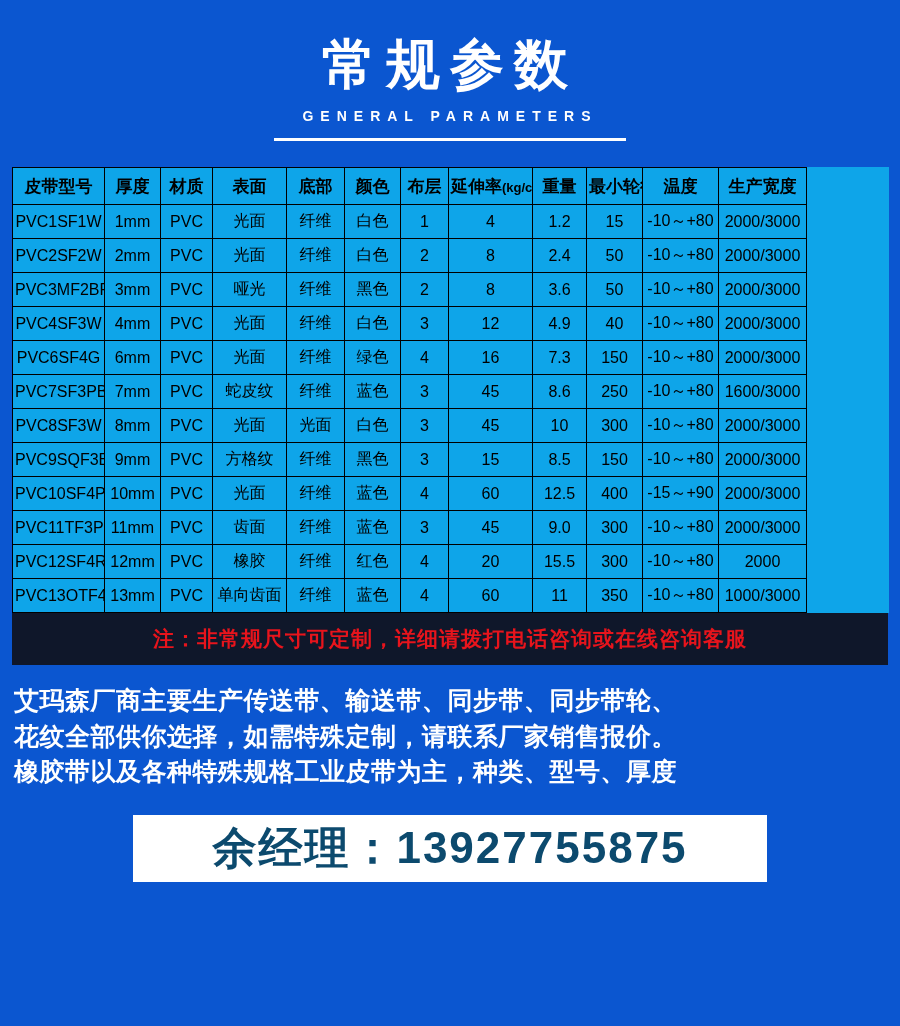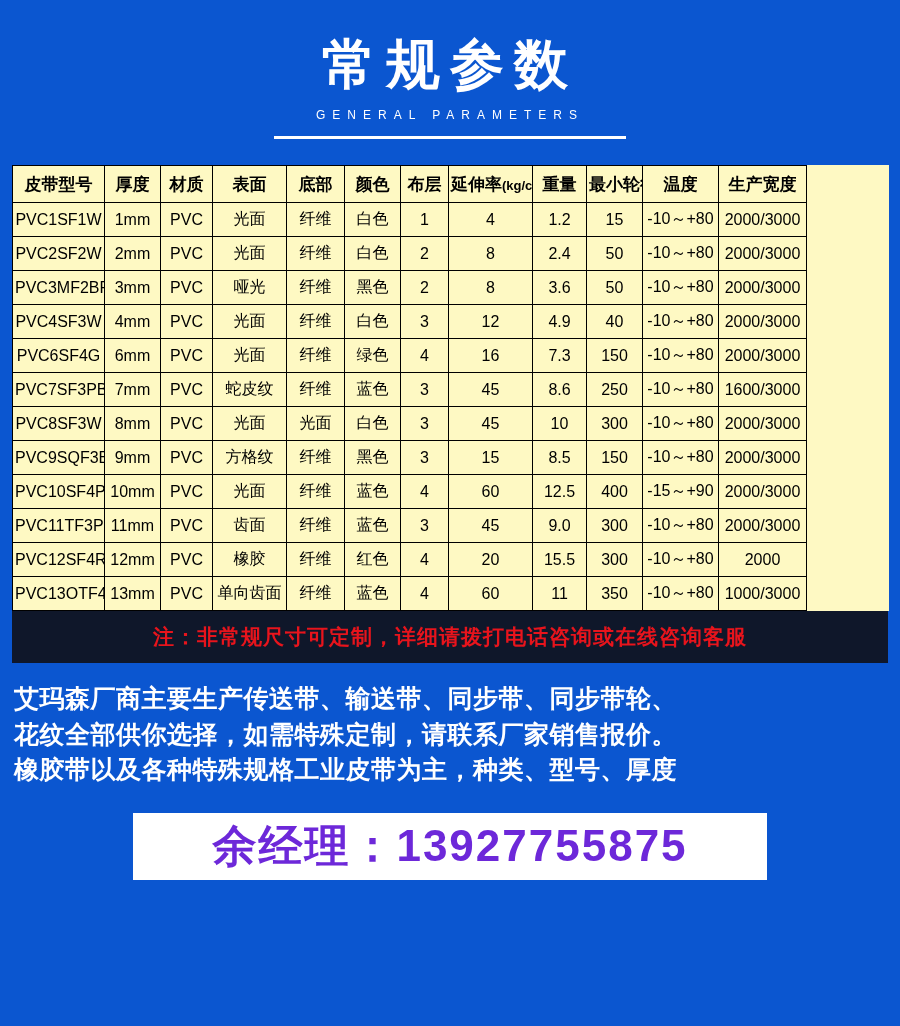"GENERAL PARAMETERS" .header-sub { font-size: 12px -> 14px; font-weight: normal -> bold }
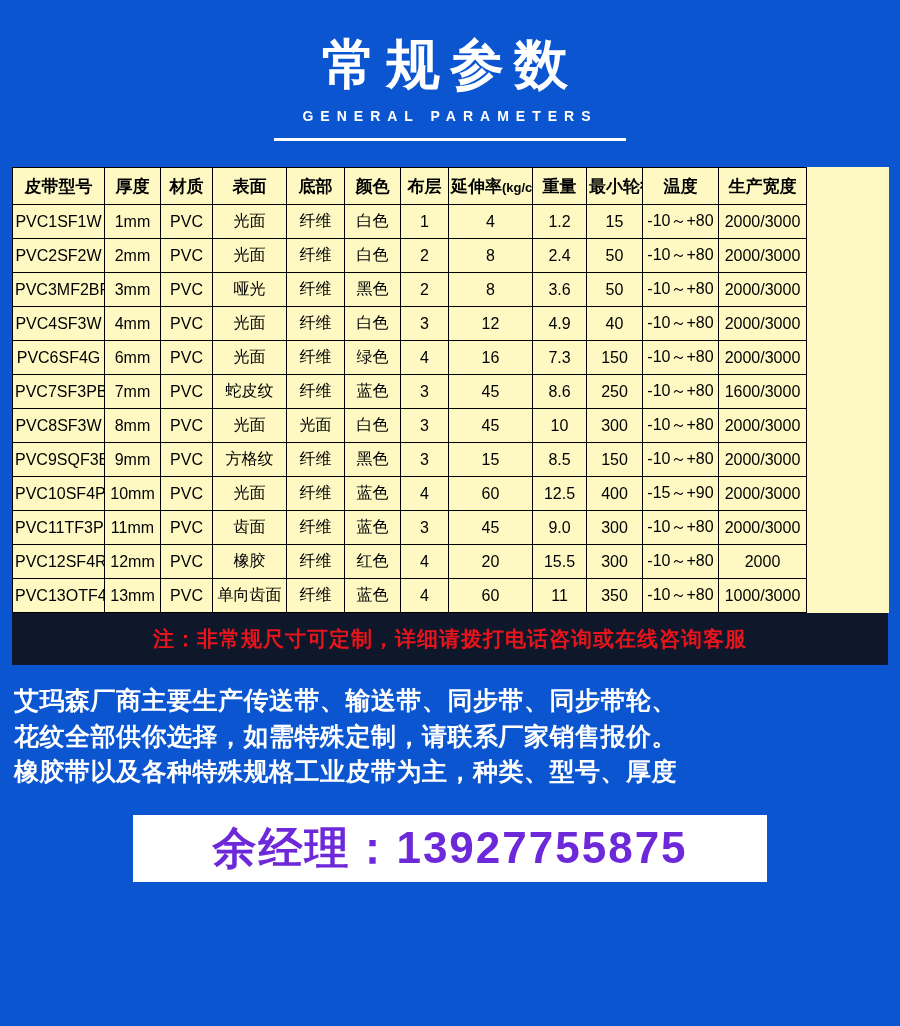"皮带型号" table.spec { background: #fef9c3 -> #0ea5e9 }
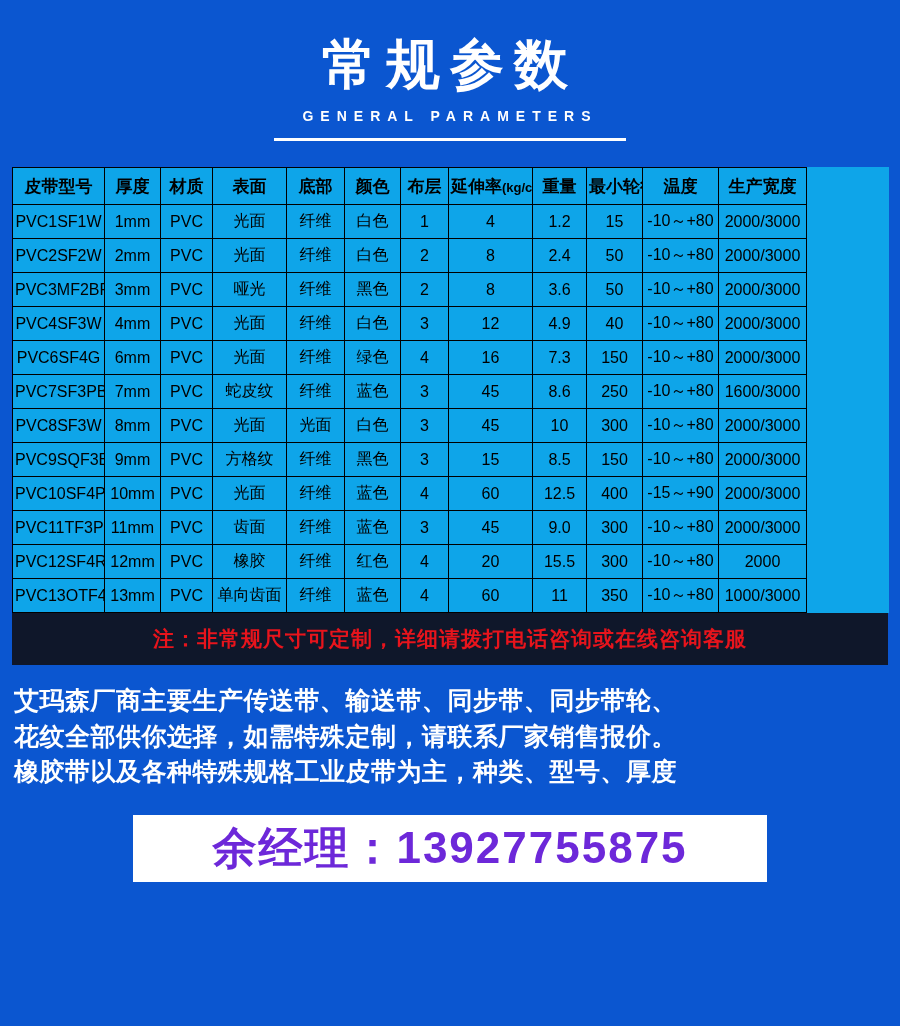"余经理：13927755875" .contact-text { color: #6d28d9 -> #0c4a6e }
